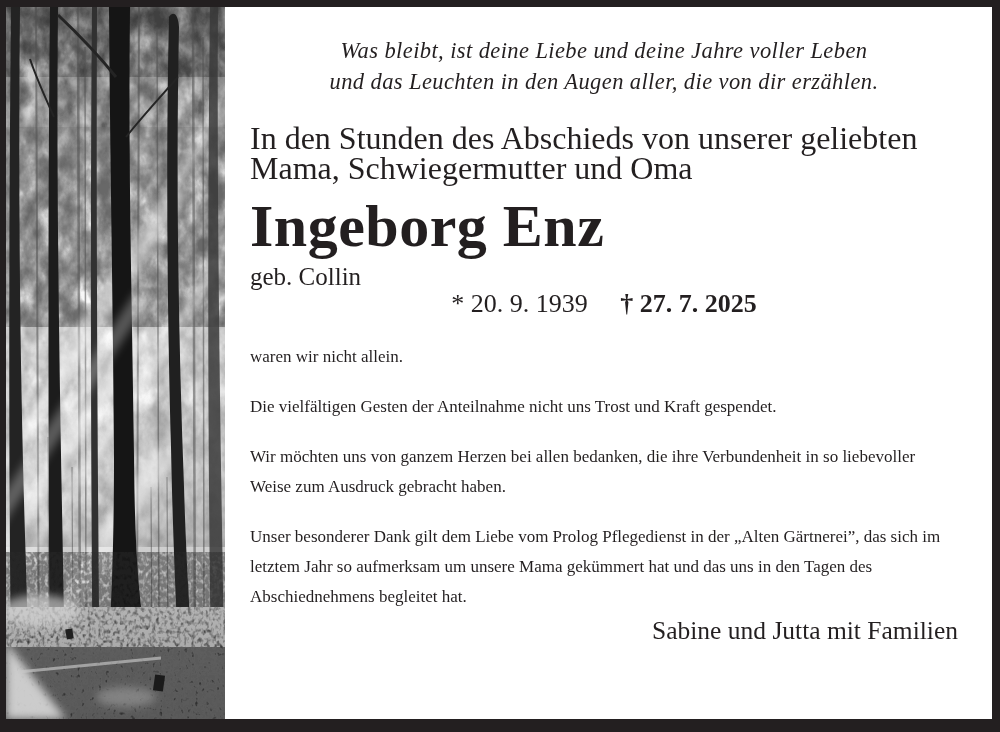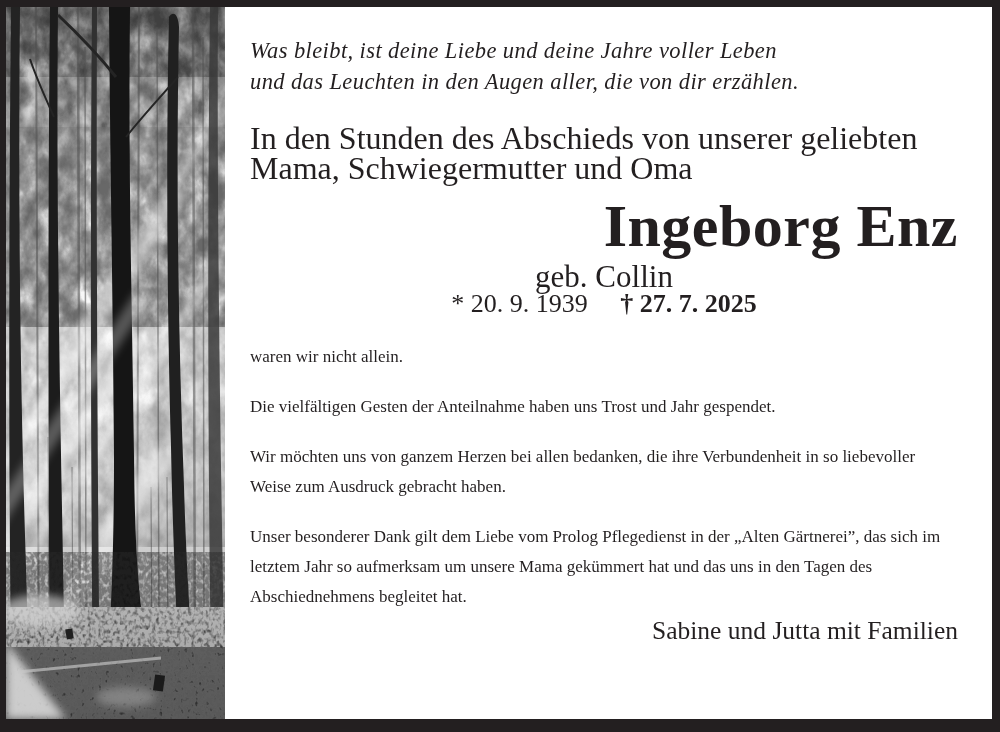"Was bleibt, ist deine Liebe" .quote { text-align: none -> center }
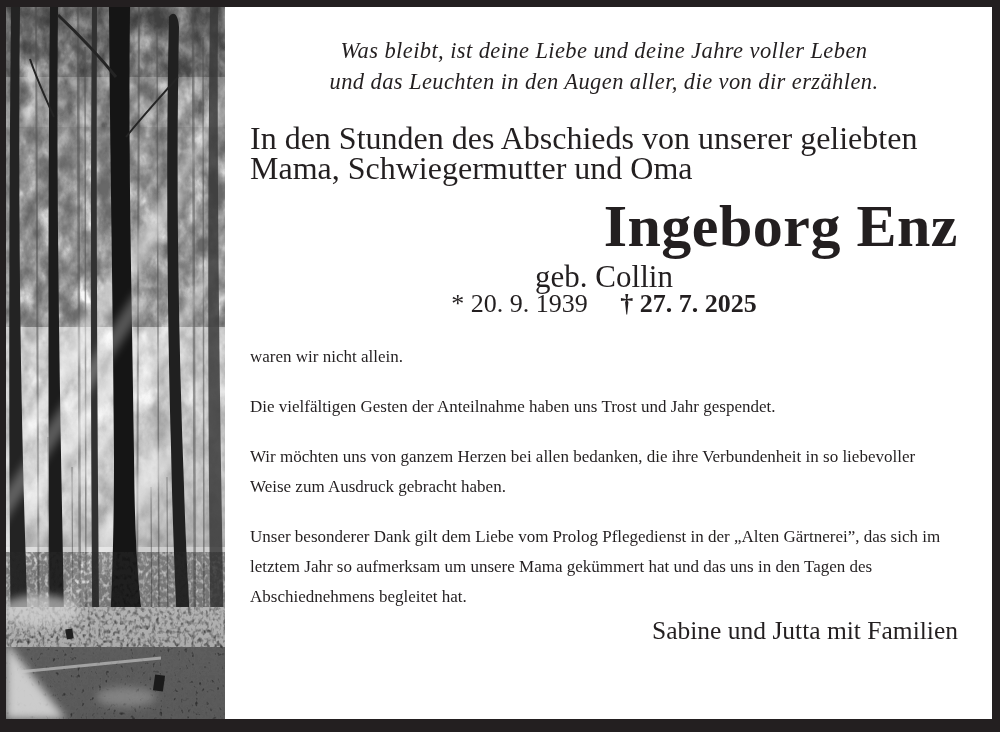"Ingeborg Enz" .deceased-name { text-align: right -> left }
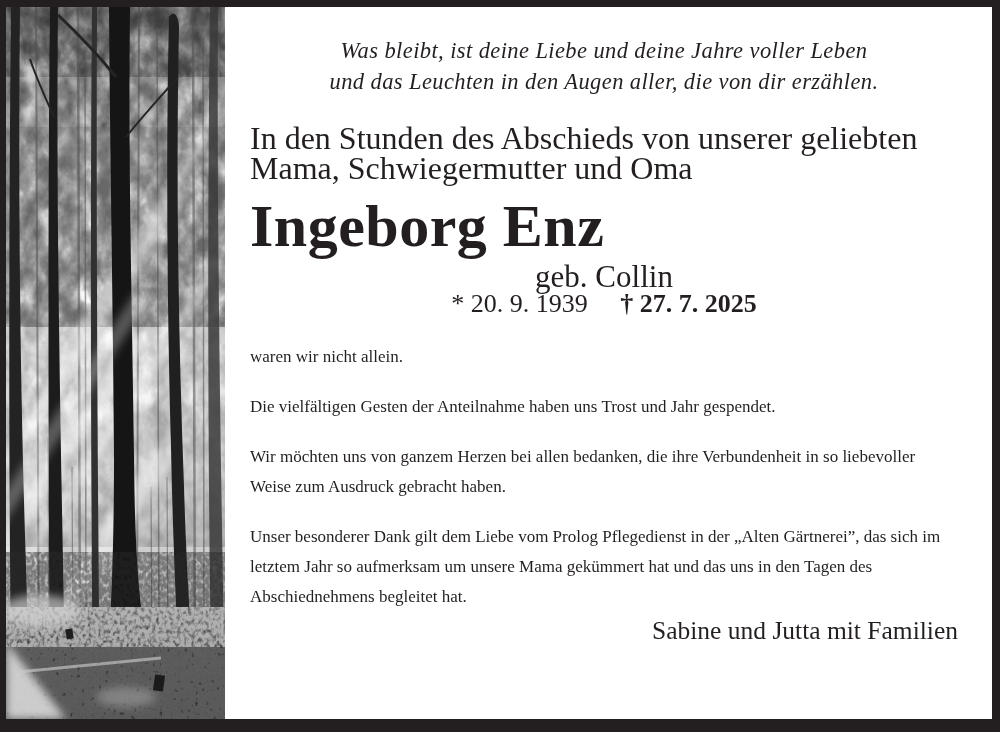"geb. Collin" .maiden { font-size: 31px -> 25px; text-align: center -> left }
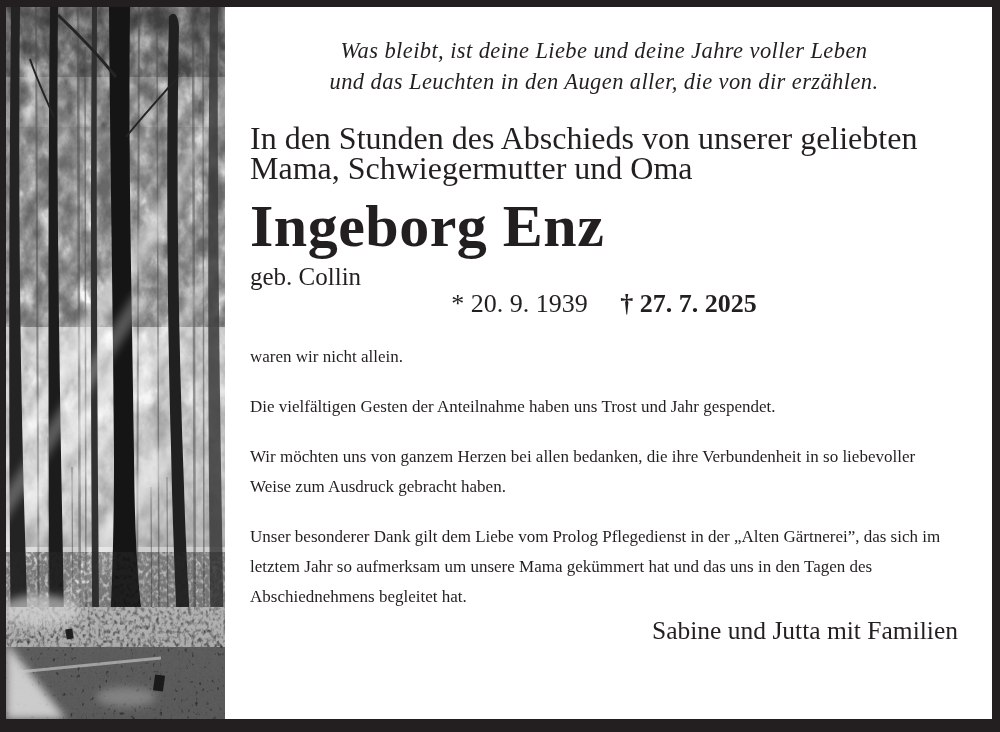"Die vielfältigen Gesten der Anteilnahme" div.para { text: haben uns Trost und Jahr -> nicht uns Trost und Kraft }
